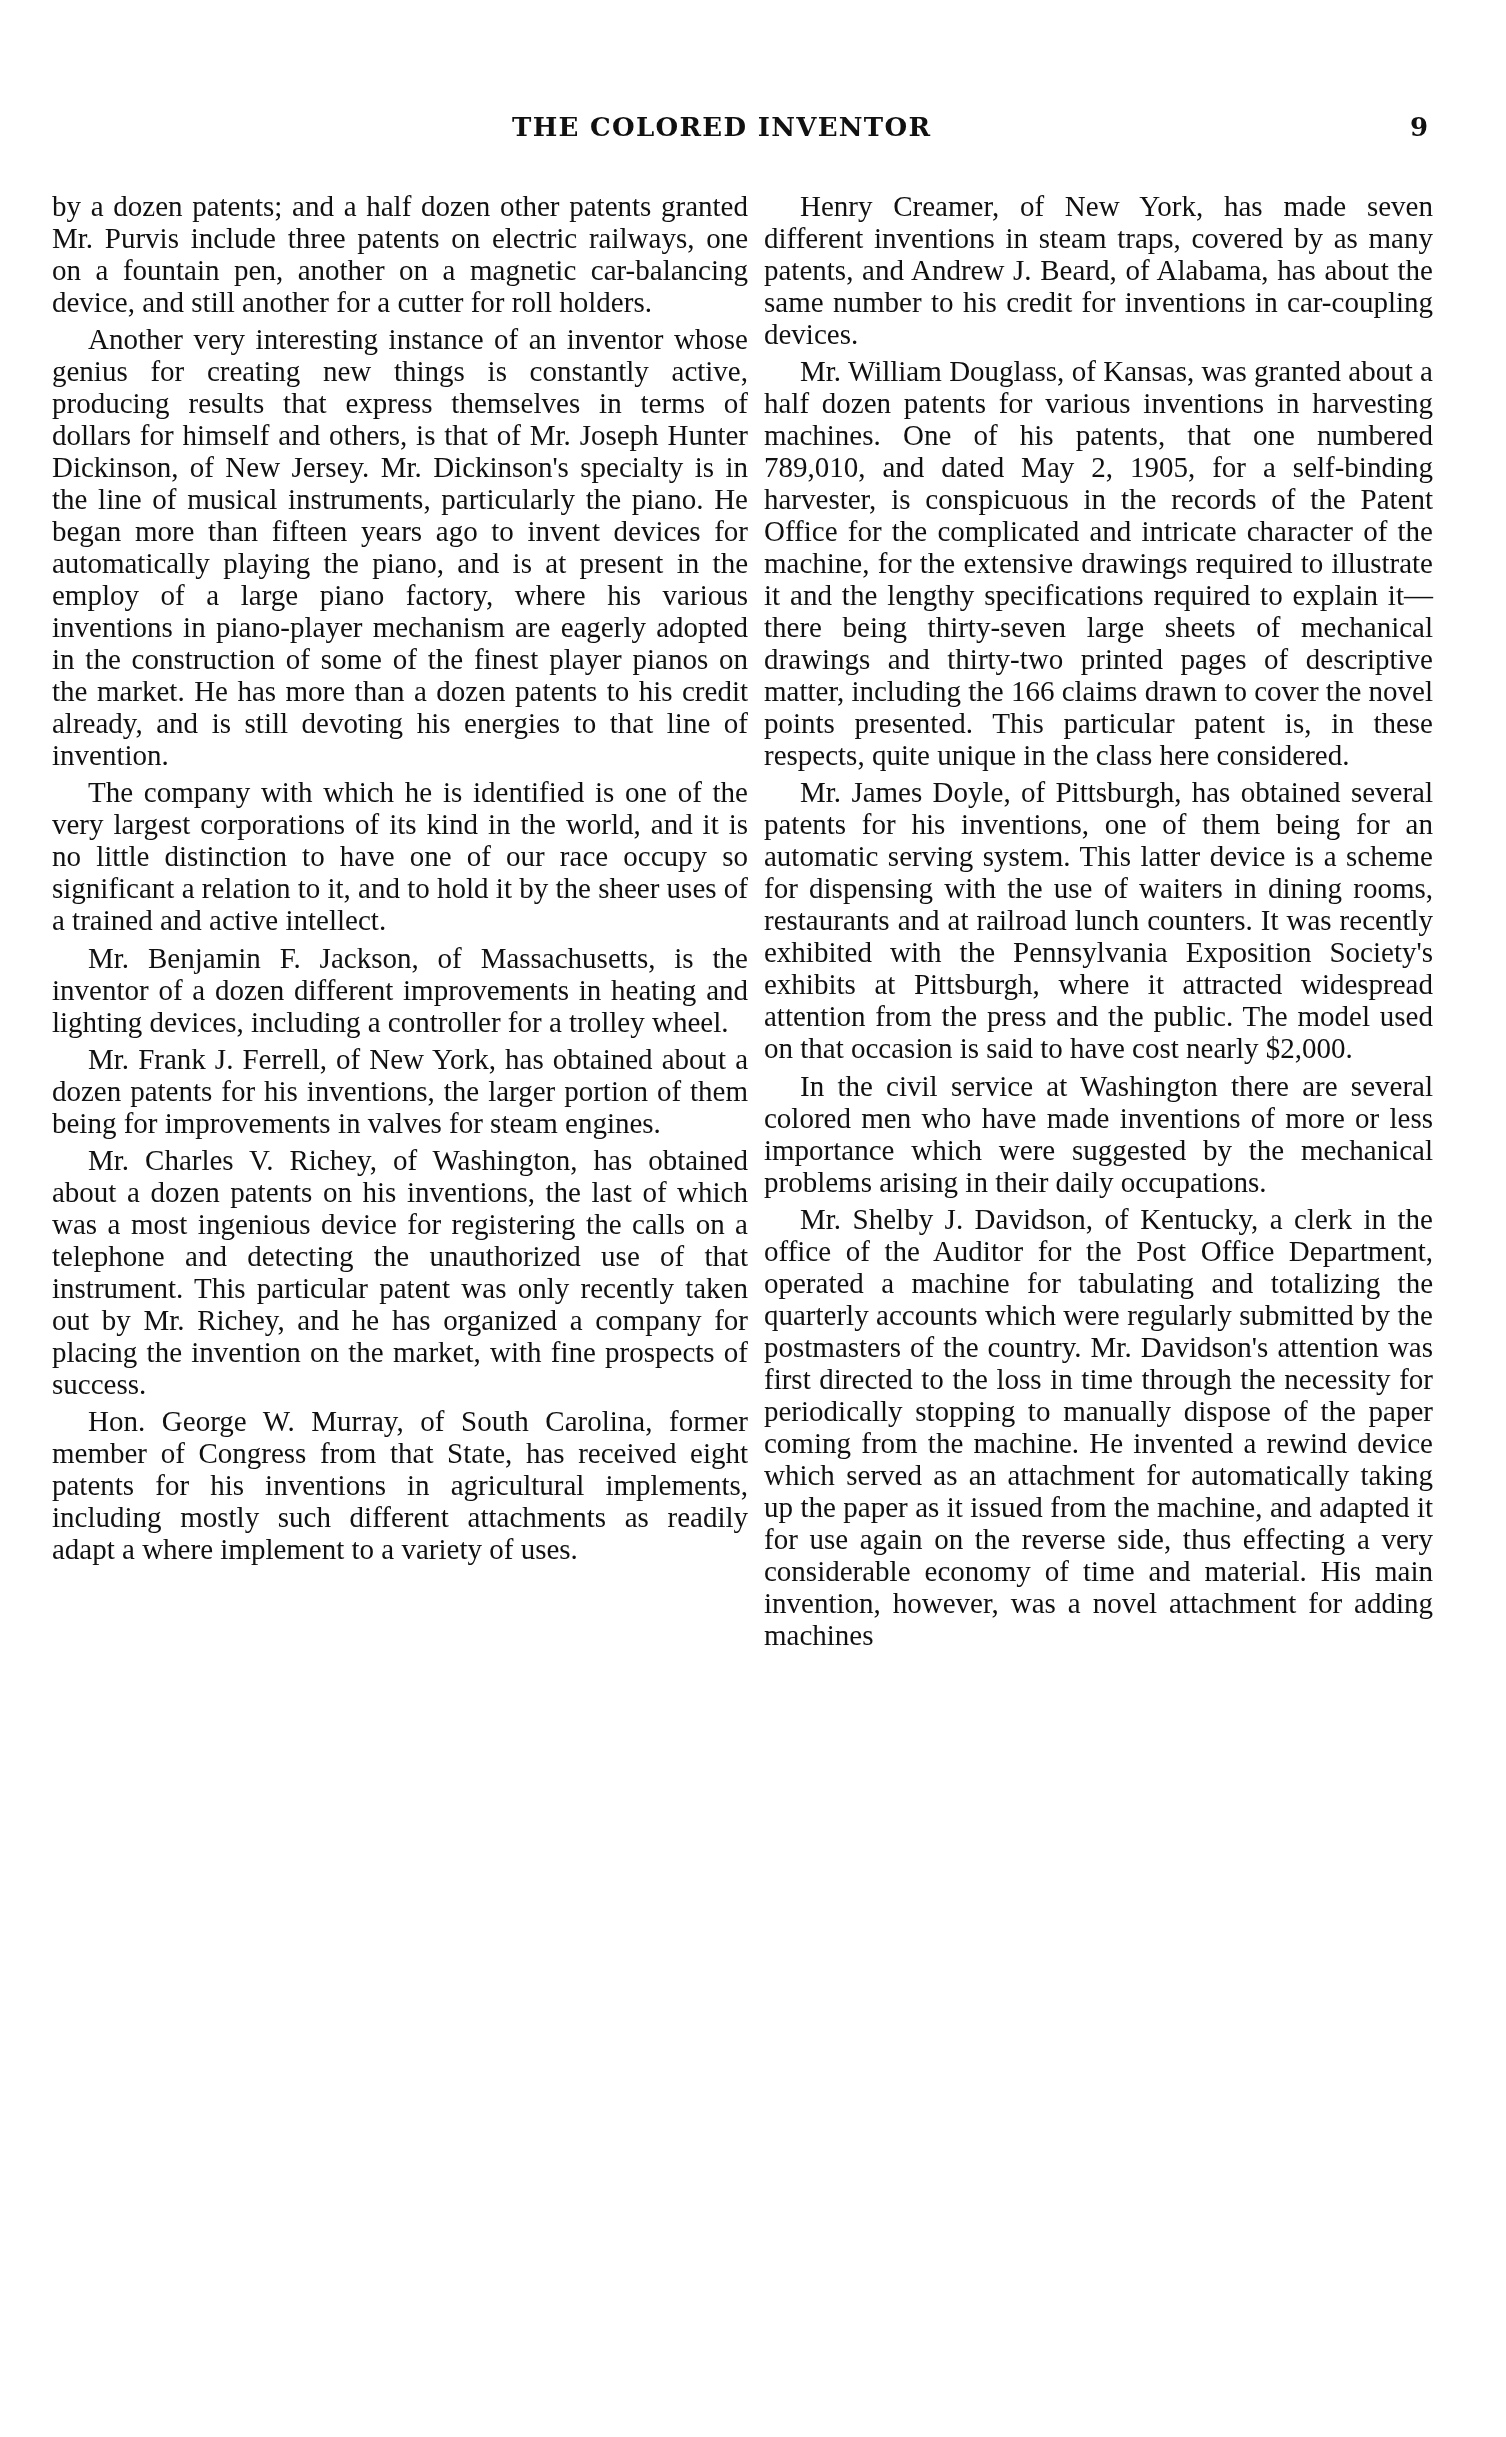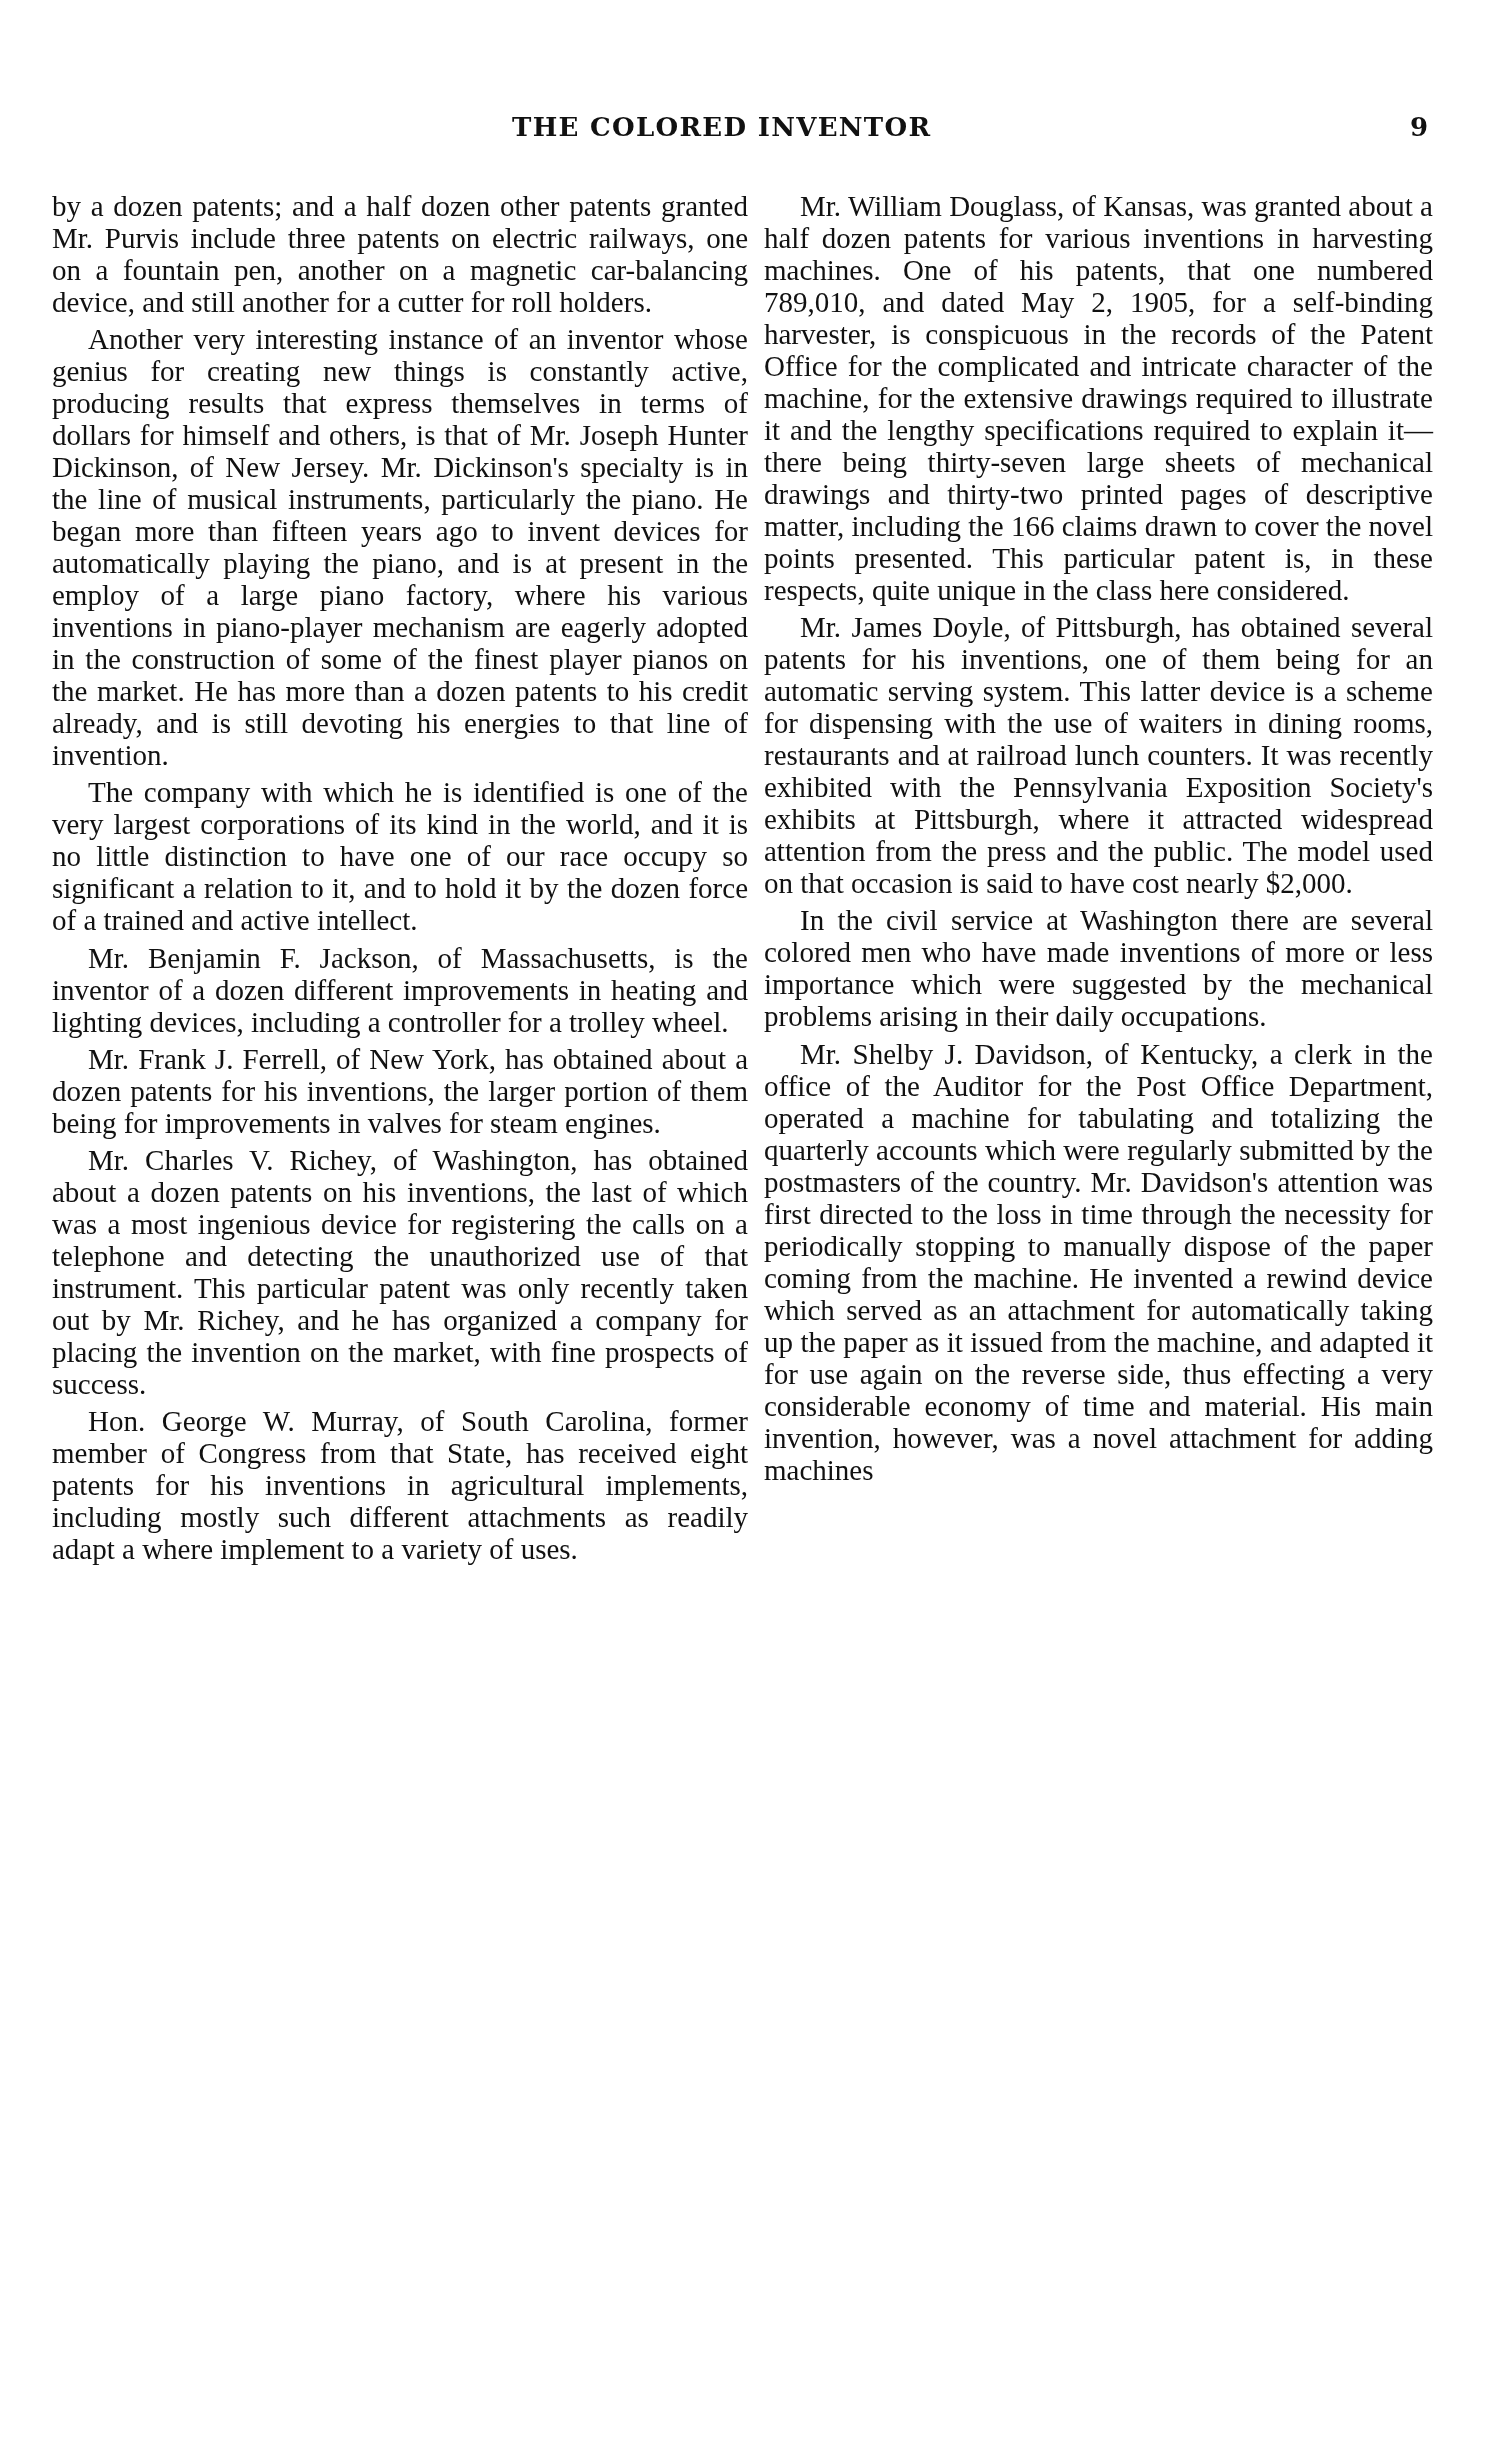"Henry Creamer, of New York," p { html: none -> <p>Henry Creamer, of New York, has made seven different inventions in steam traps, covered by as many patents, and Andrew J. Beard, of Alabama, has about the same number to his credit for inventions in car-coupling devices.</p> }
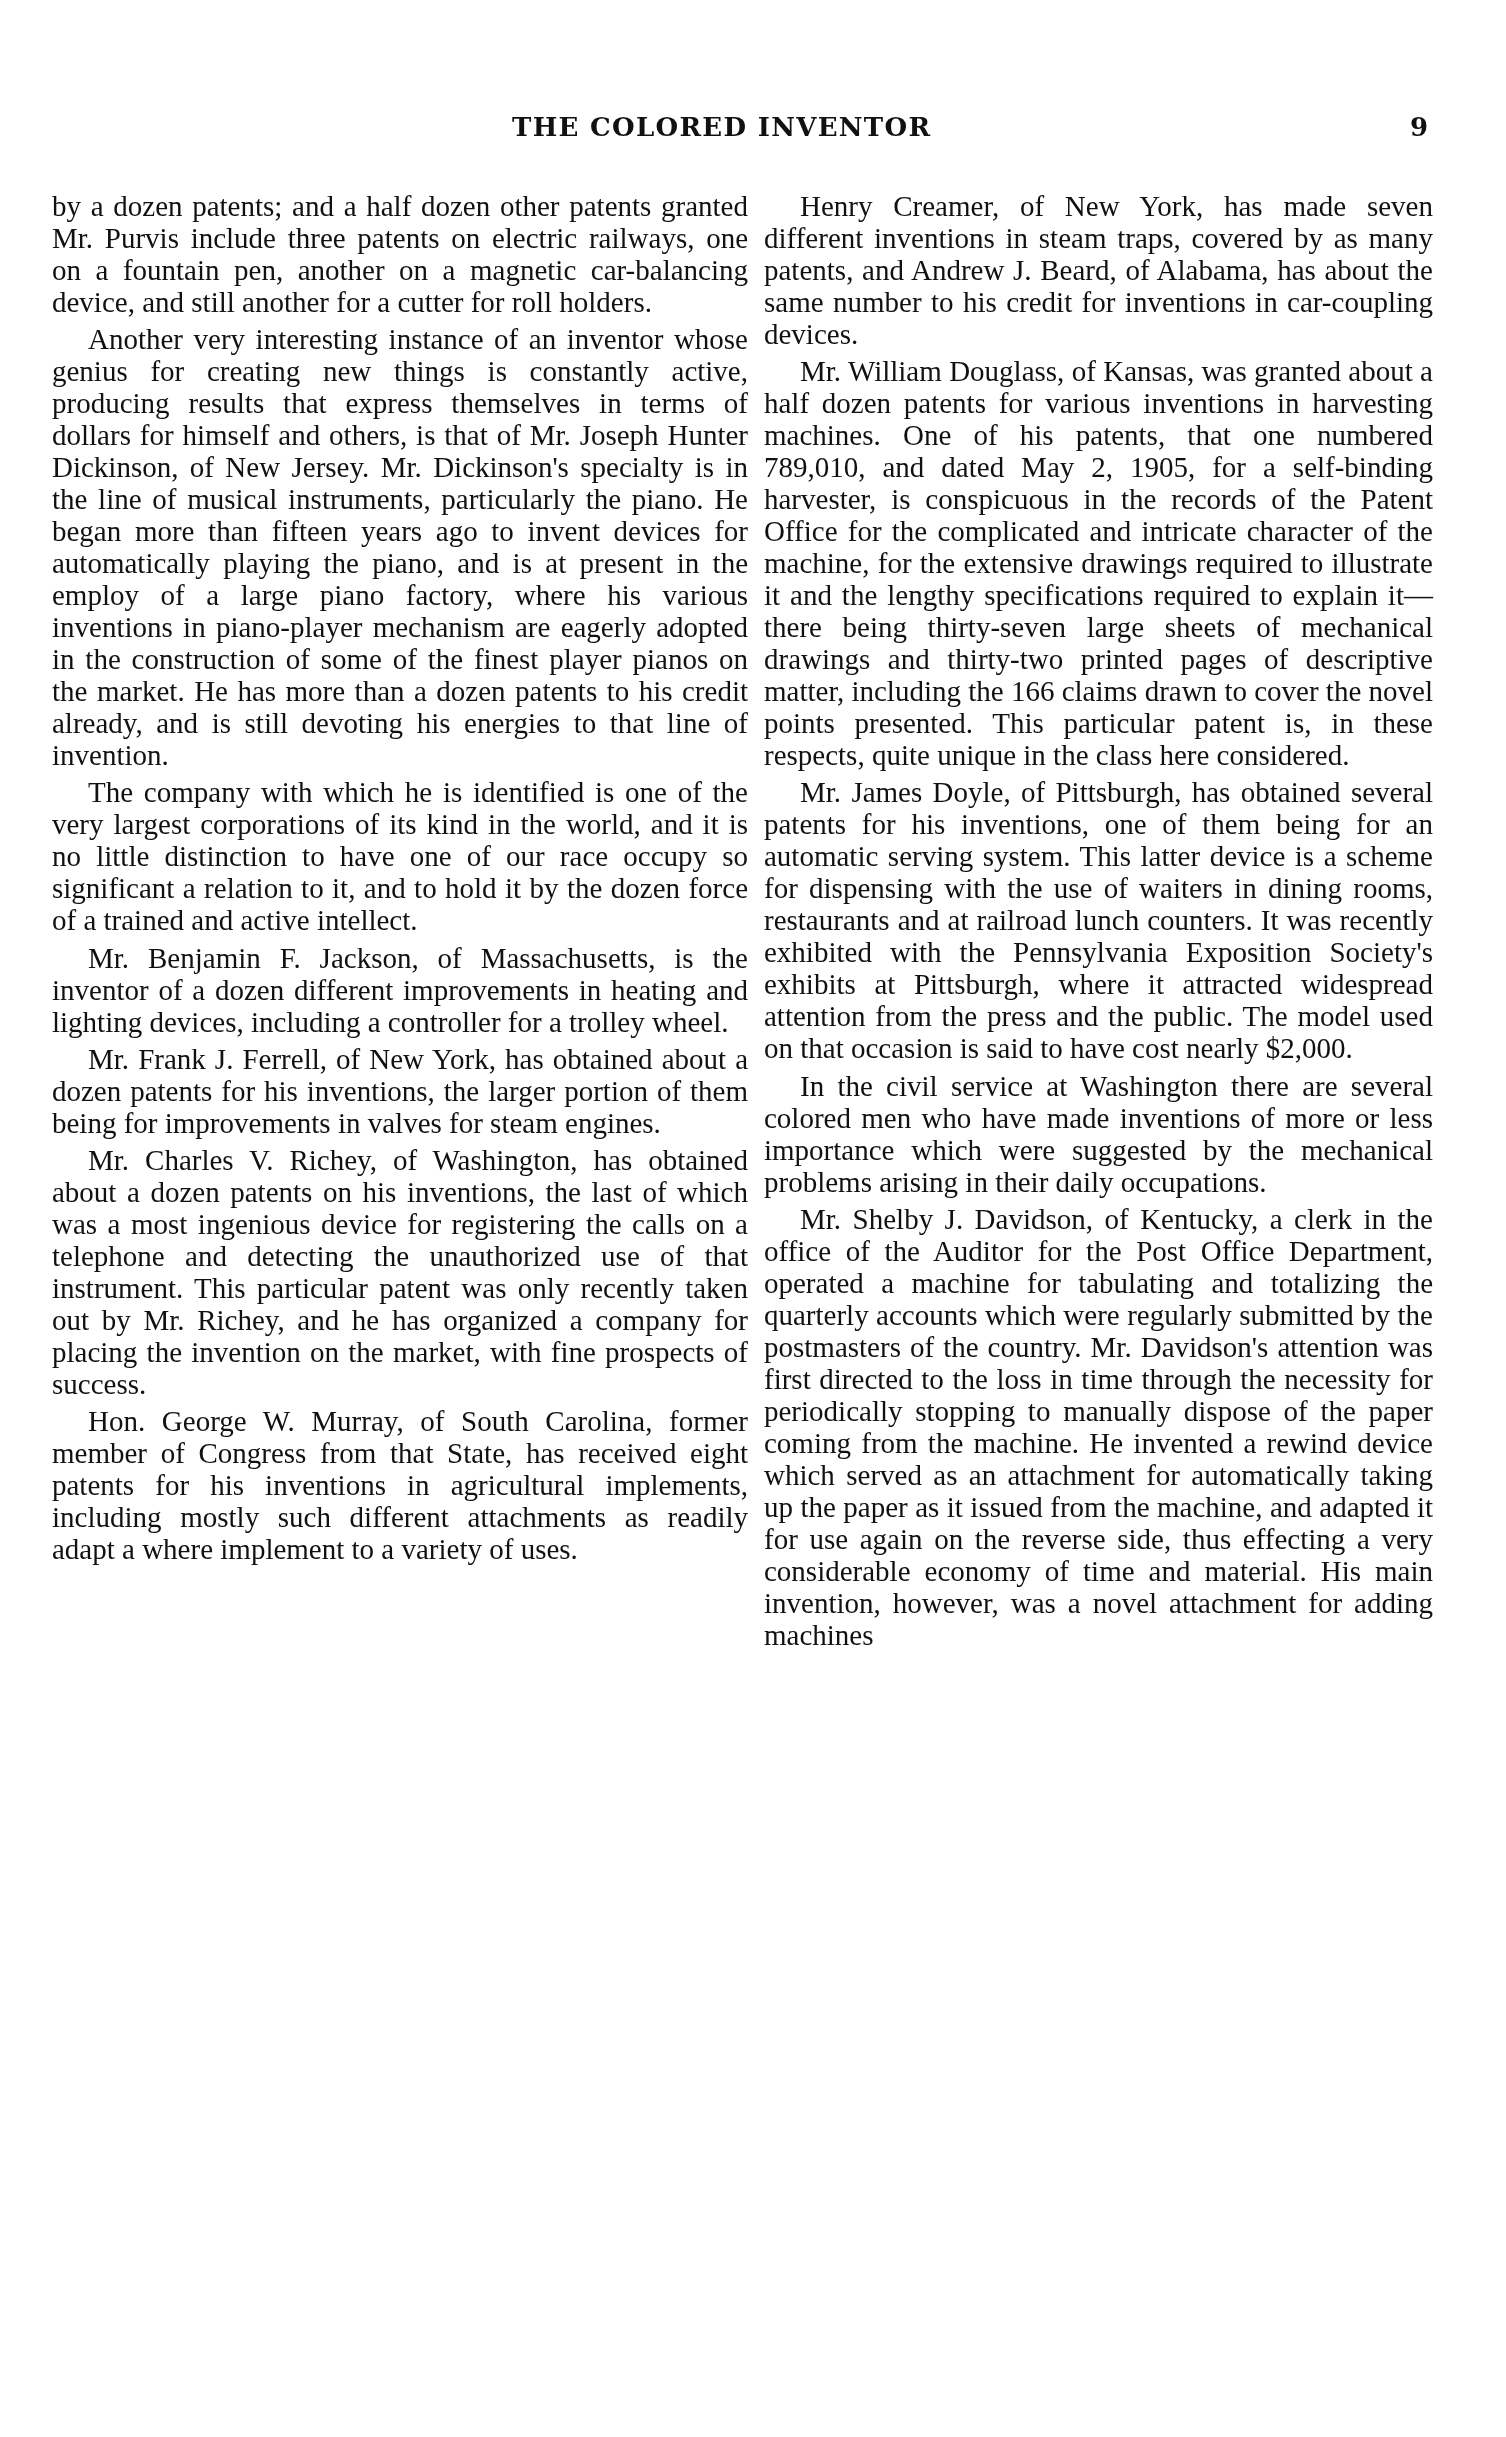"The company with which he" p { text: dozen force -> sheer uses }
